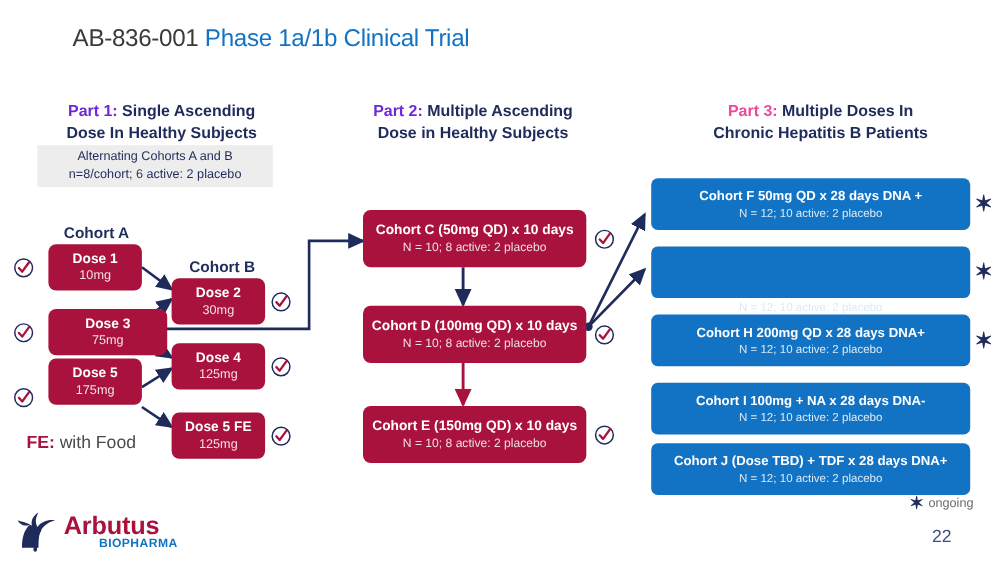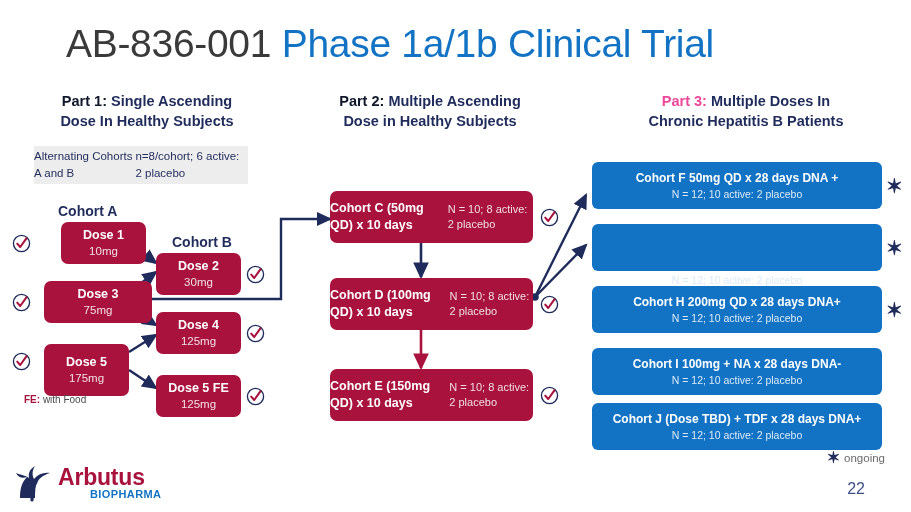"AB-836-001 Phase 1a/1b Clinical Trial" .title { font-size: 39px -> 22px }
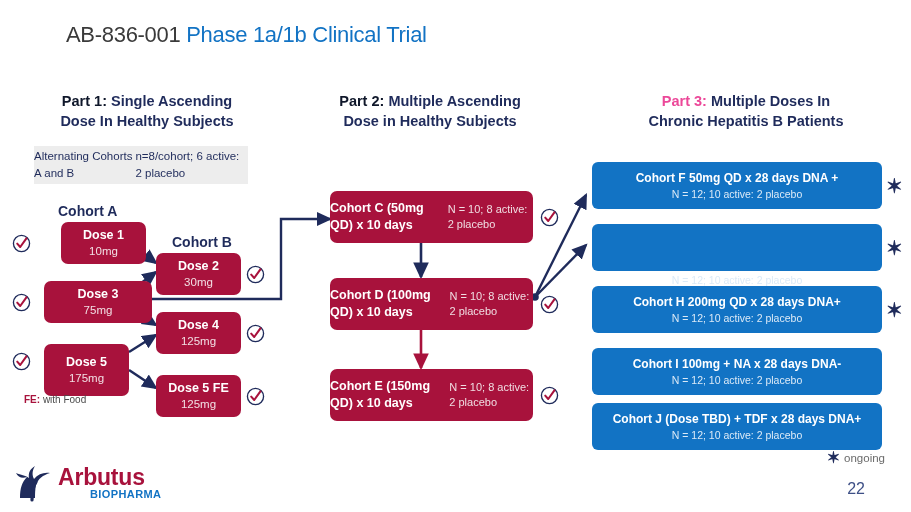"Part 1:" .part-head .p1 { color: #0f172a -> #6d28d9 }
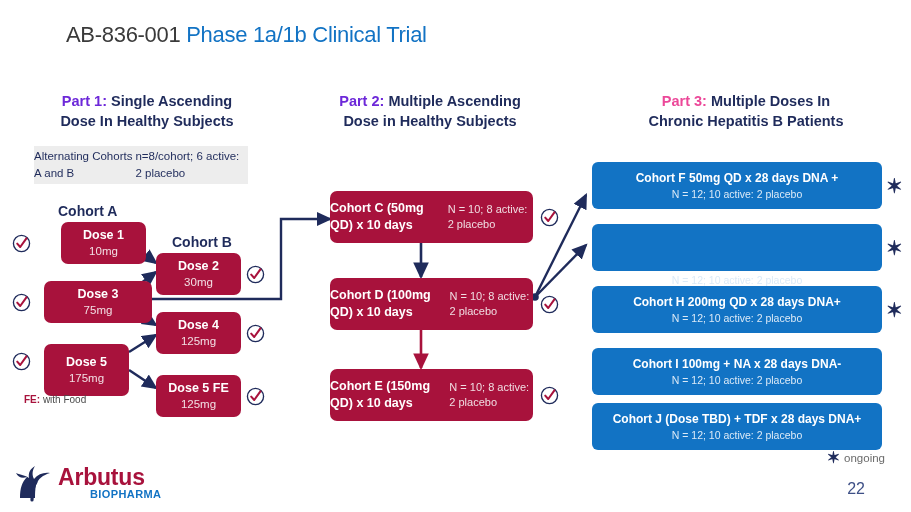"Alternating Cohorts A and B" .note-box { flex-direction: row -> column; top: 146px -> 132px }
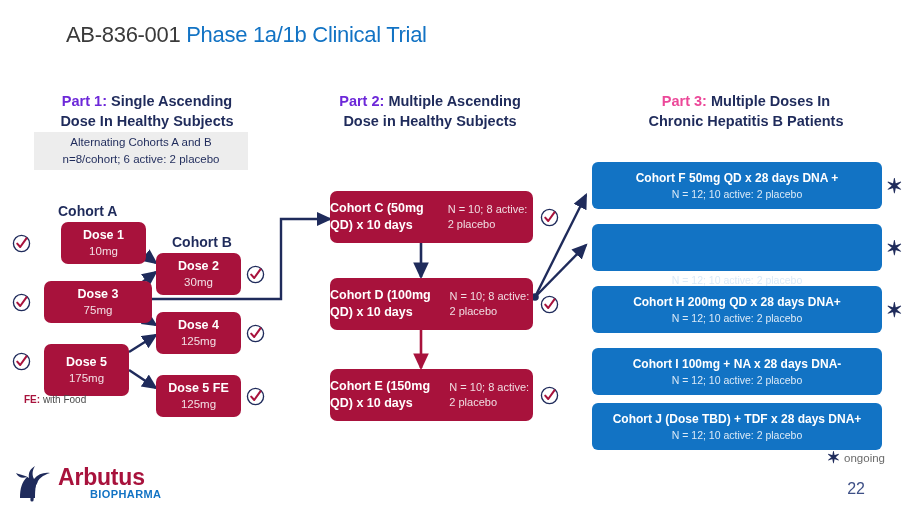"Cohort C (50mg QD) x" .cohort-box { flex-direction: row -> column }
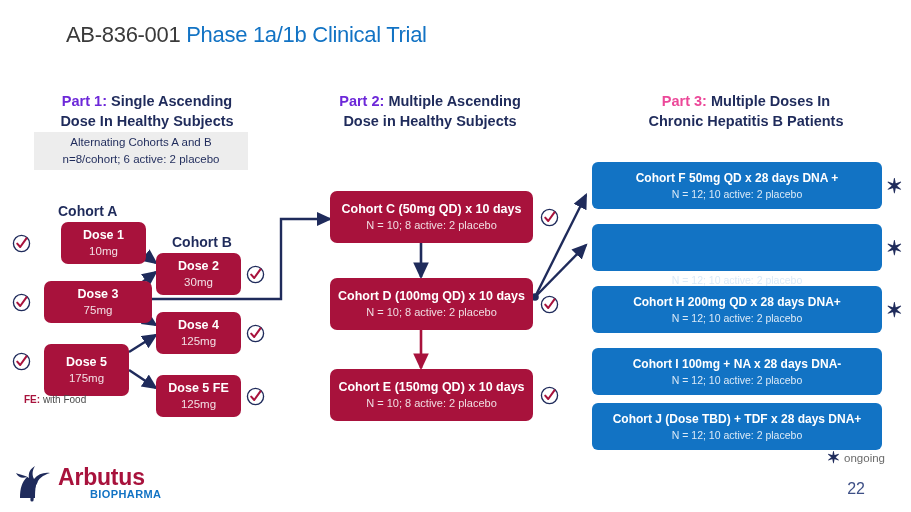"Dose 1" div.dose-box { left: 61px -> 44px }
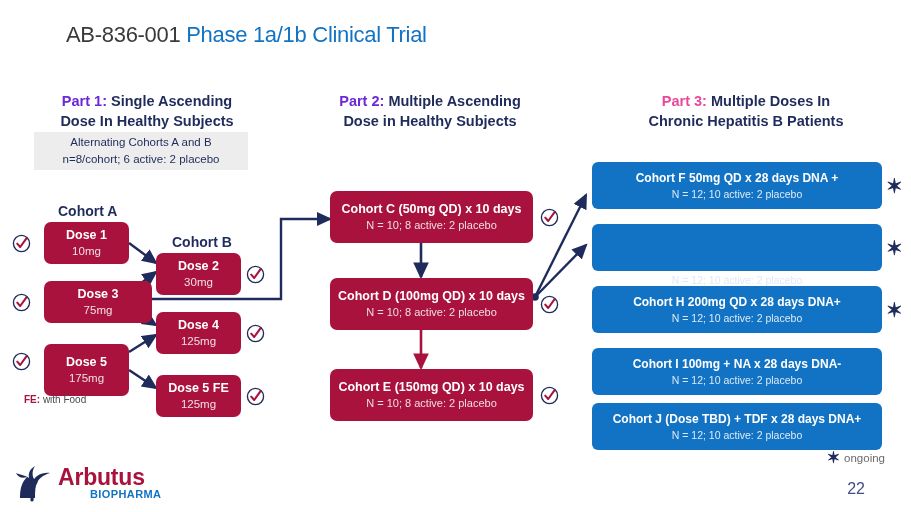"Dose 5" div.dose-box { height: 52px -> 42px; top: 344px -> 326px }
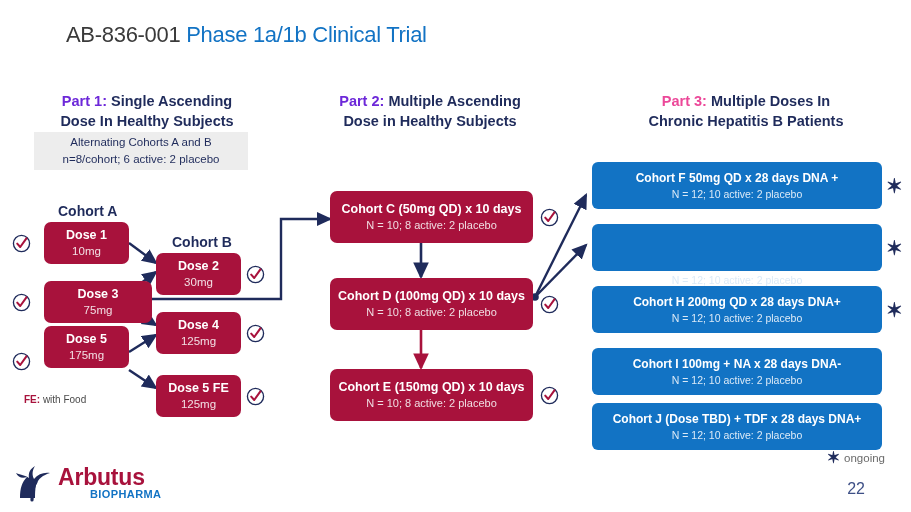"FE: with Food" .fe-legend { font-size: 10px -> 16px }
